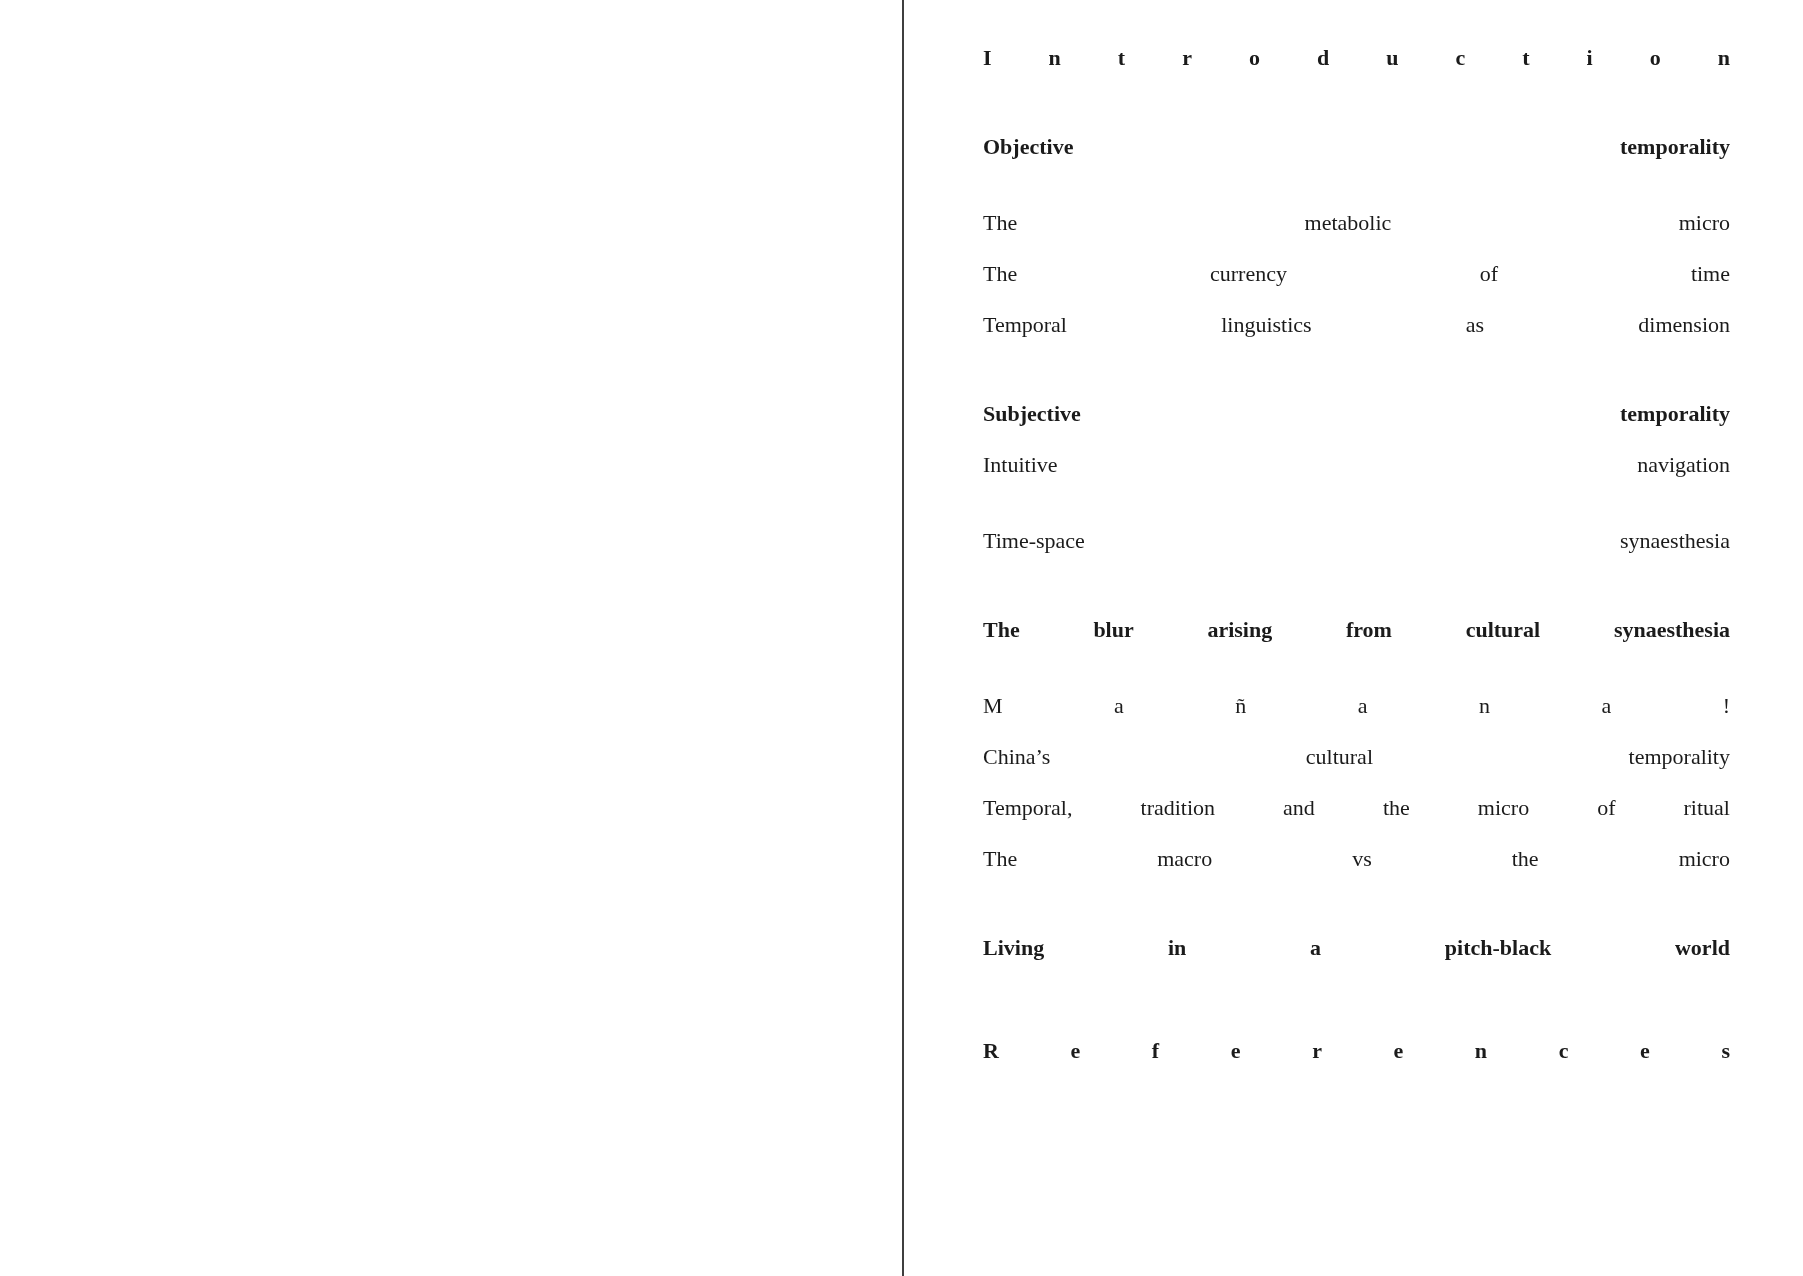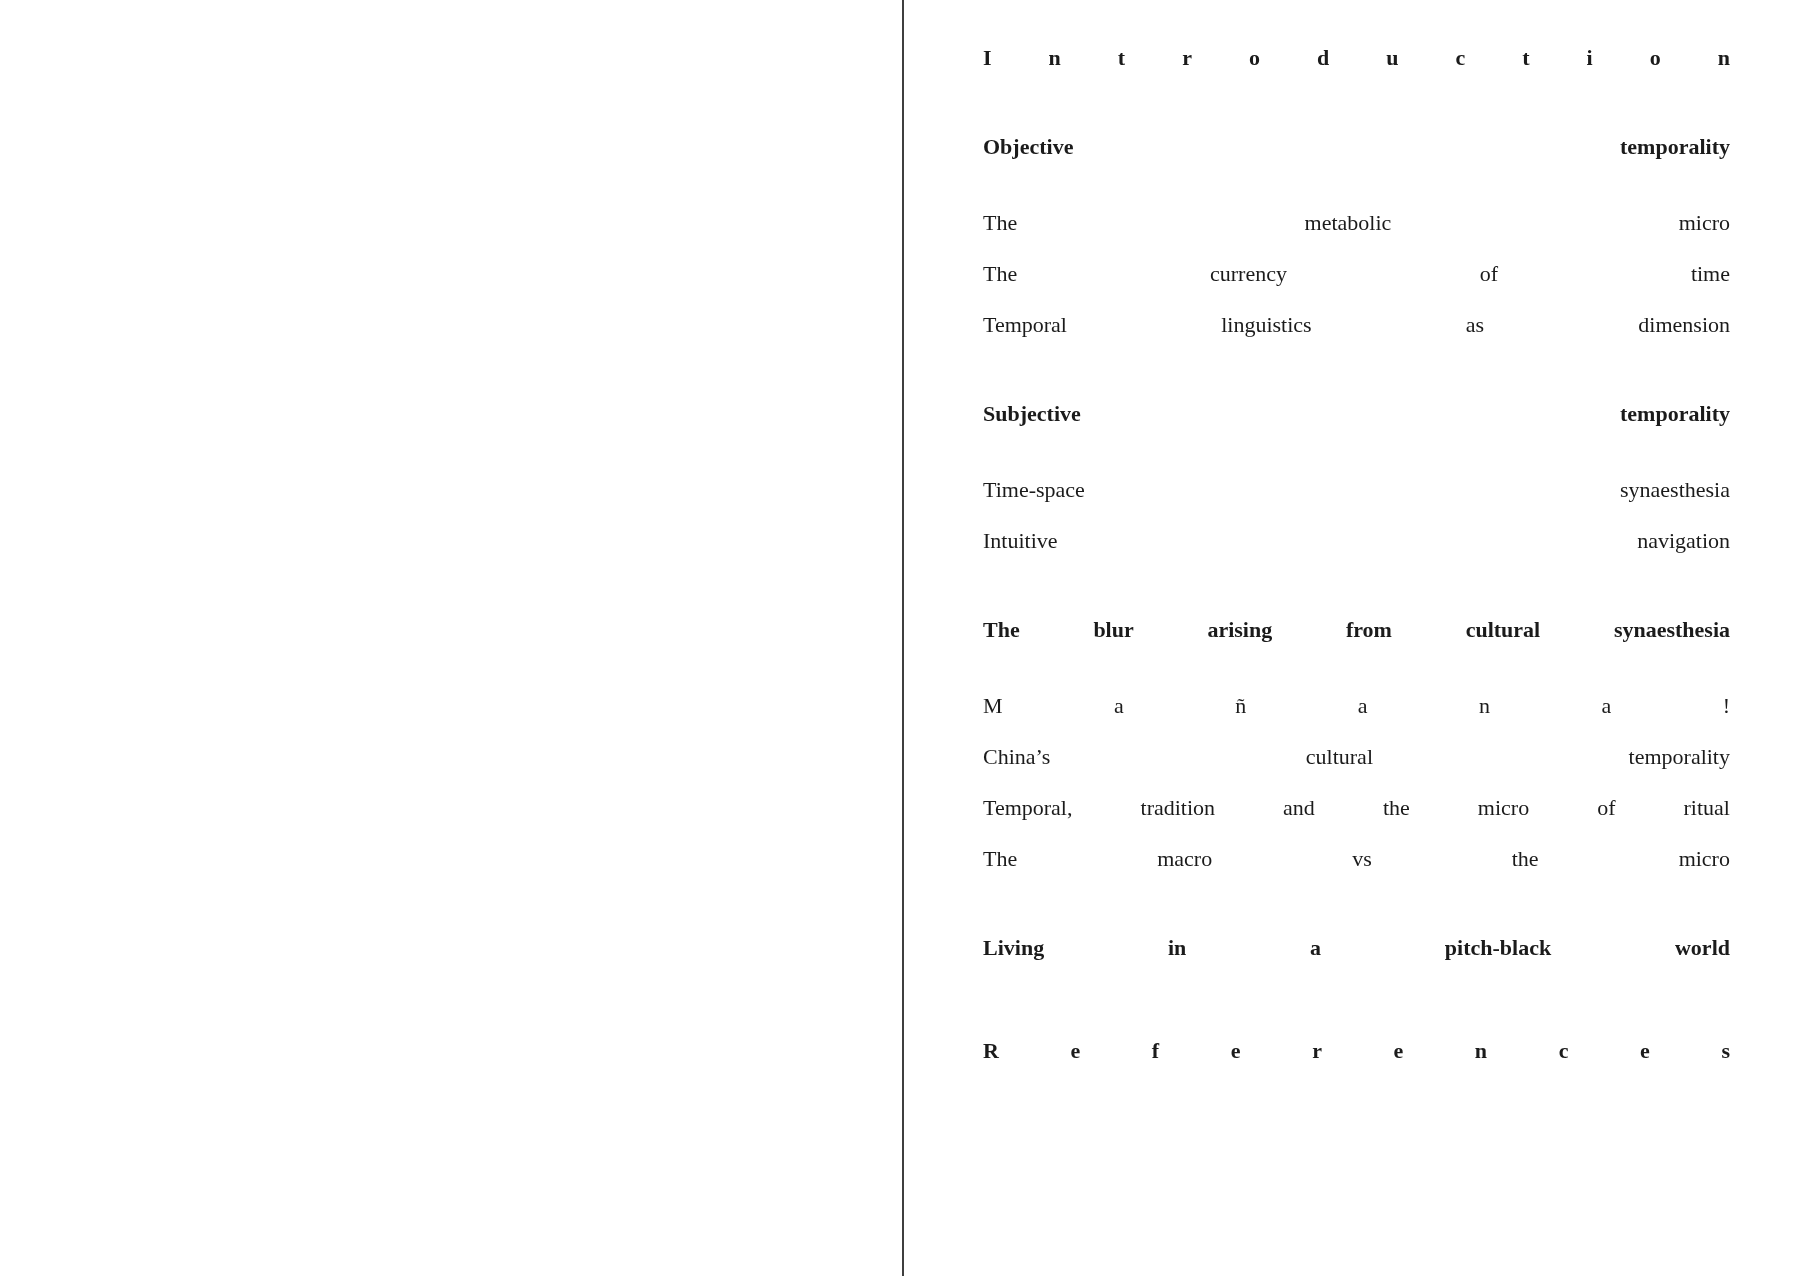"Time-space" div.line { order: before "Intuitive" -> after "Intuitive" }
